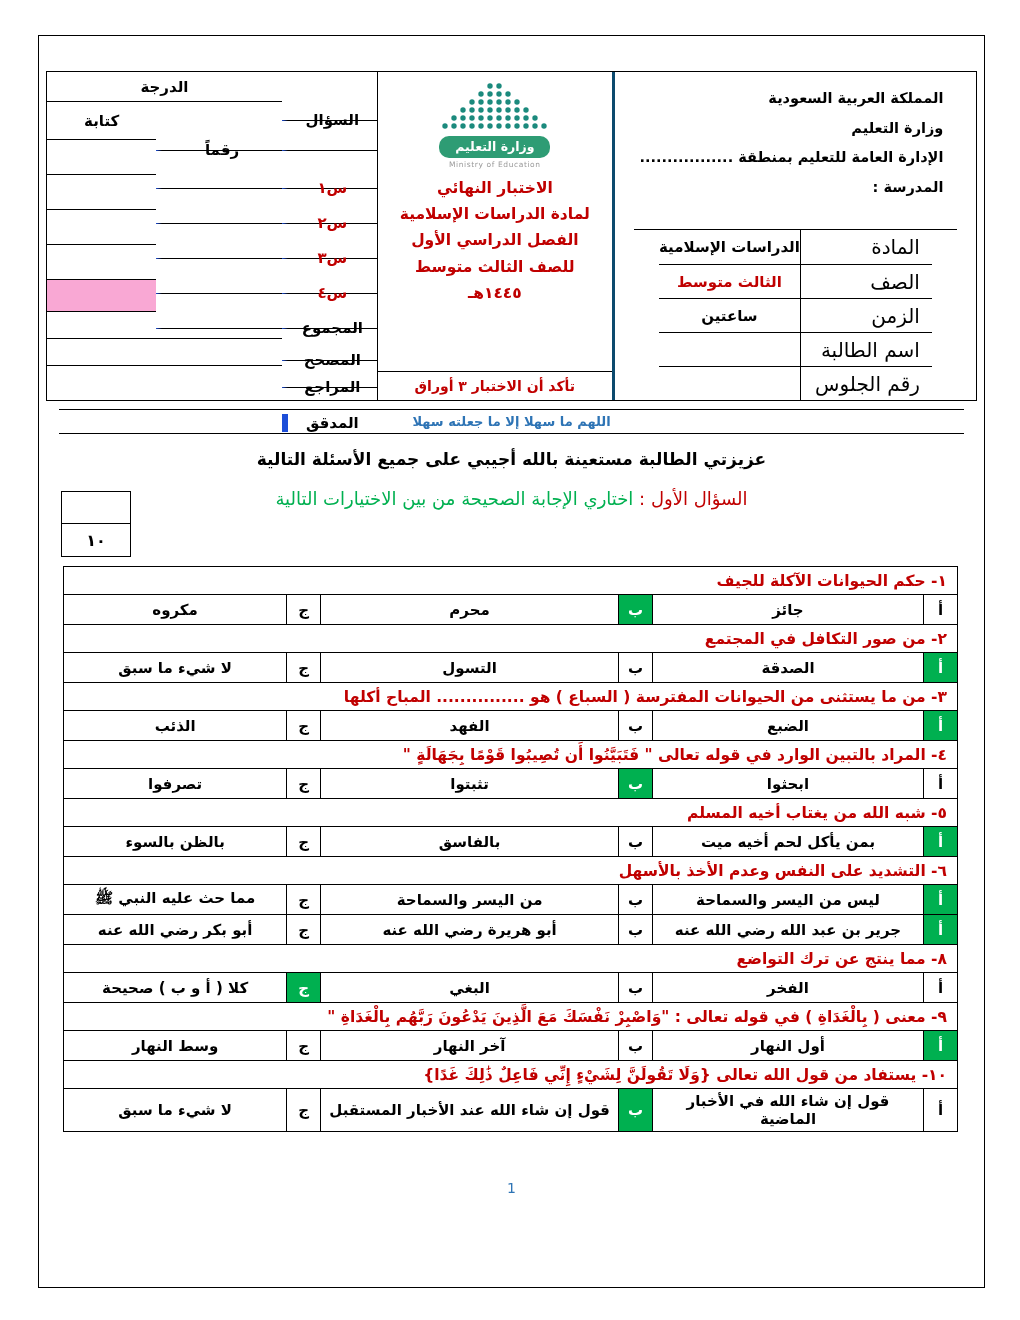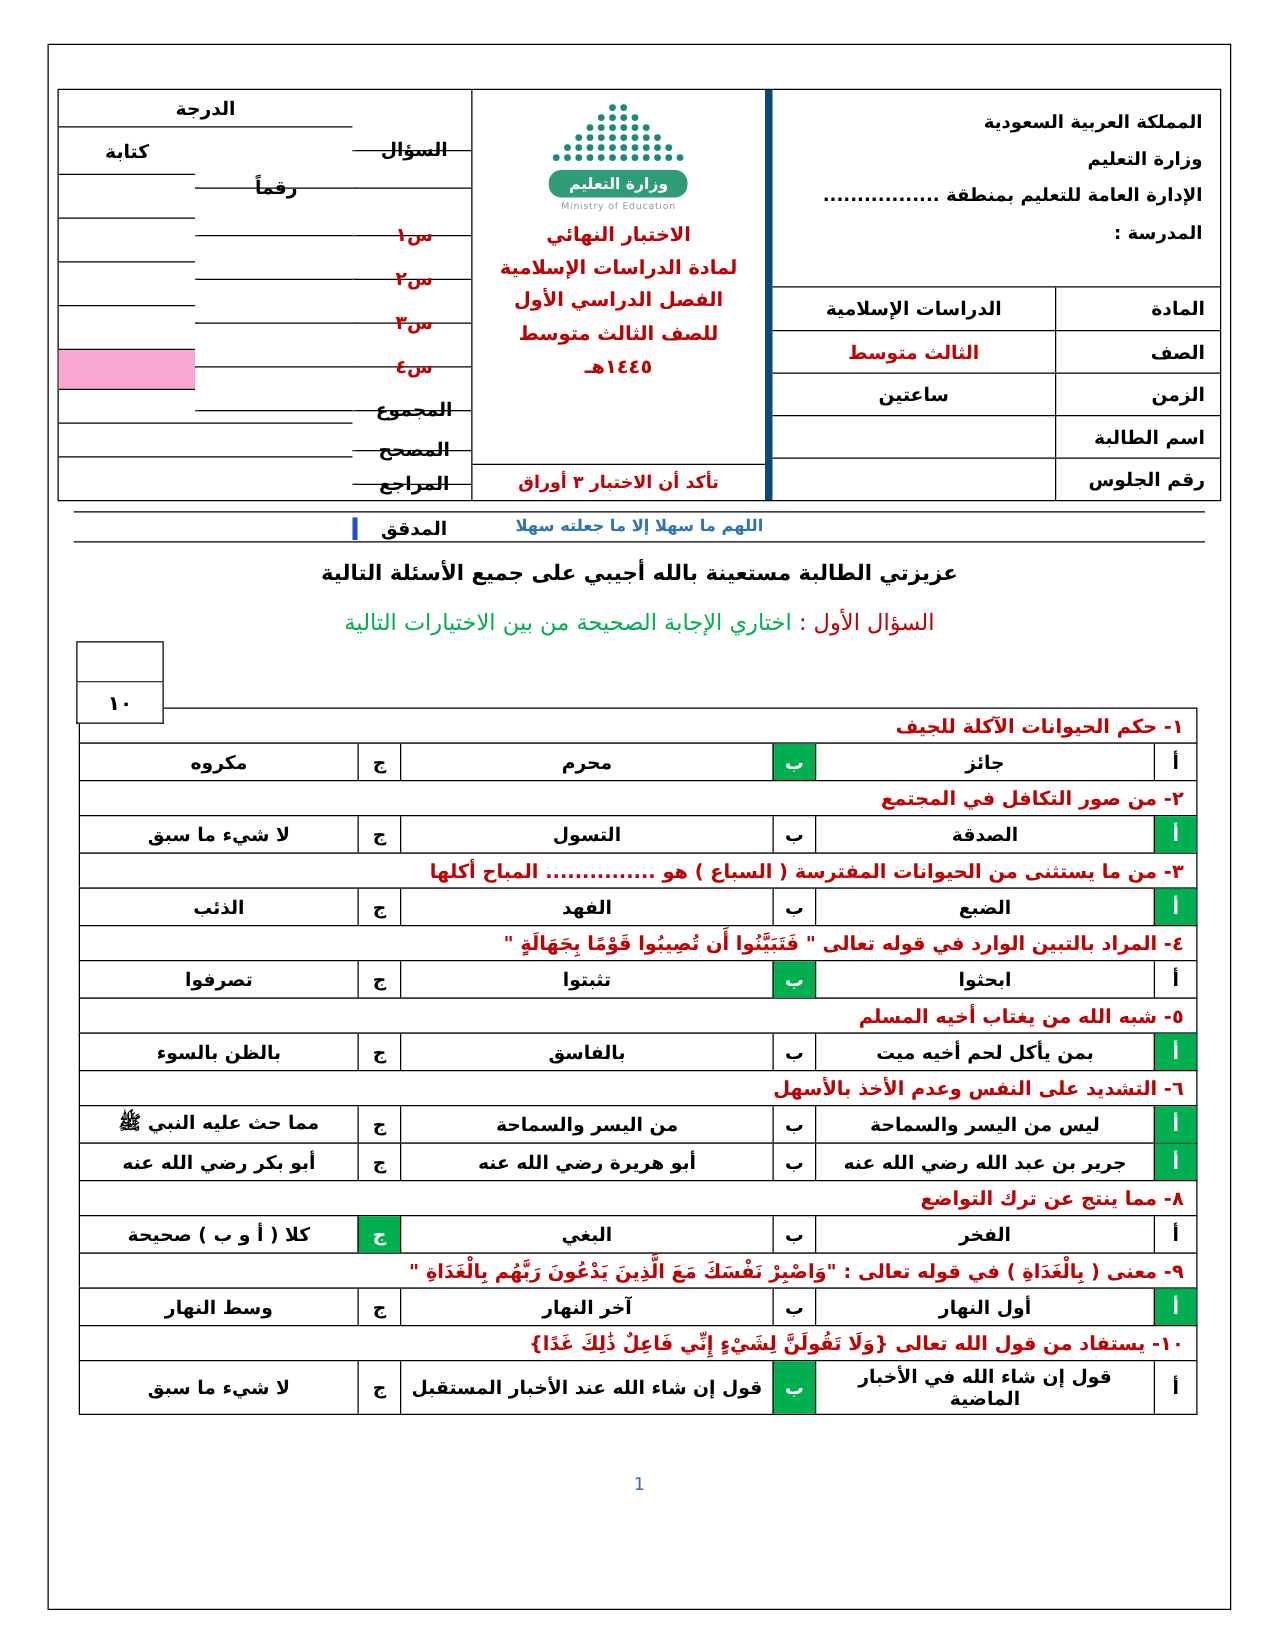"المملكة العربية السعودية" .sec-a { align-items: none -> center; border-left: 6px solid #0c4a6e -> 3px solid #0c4a6e }
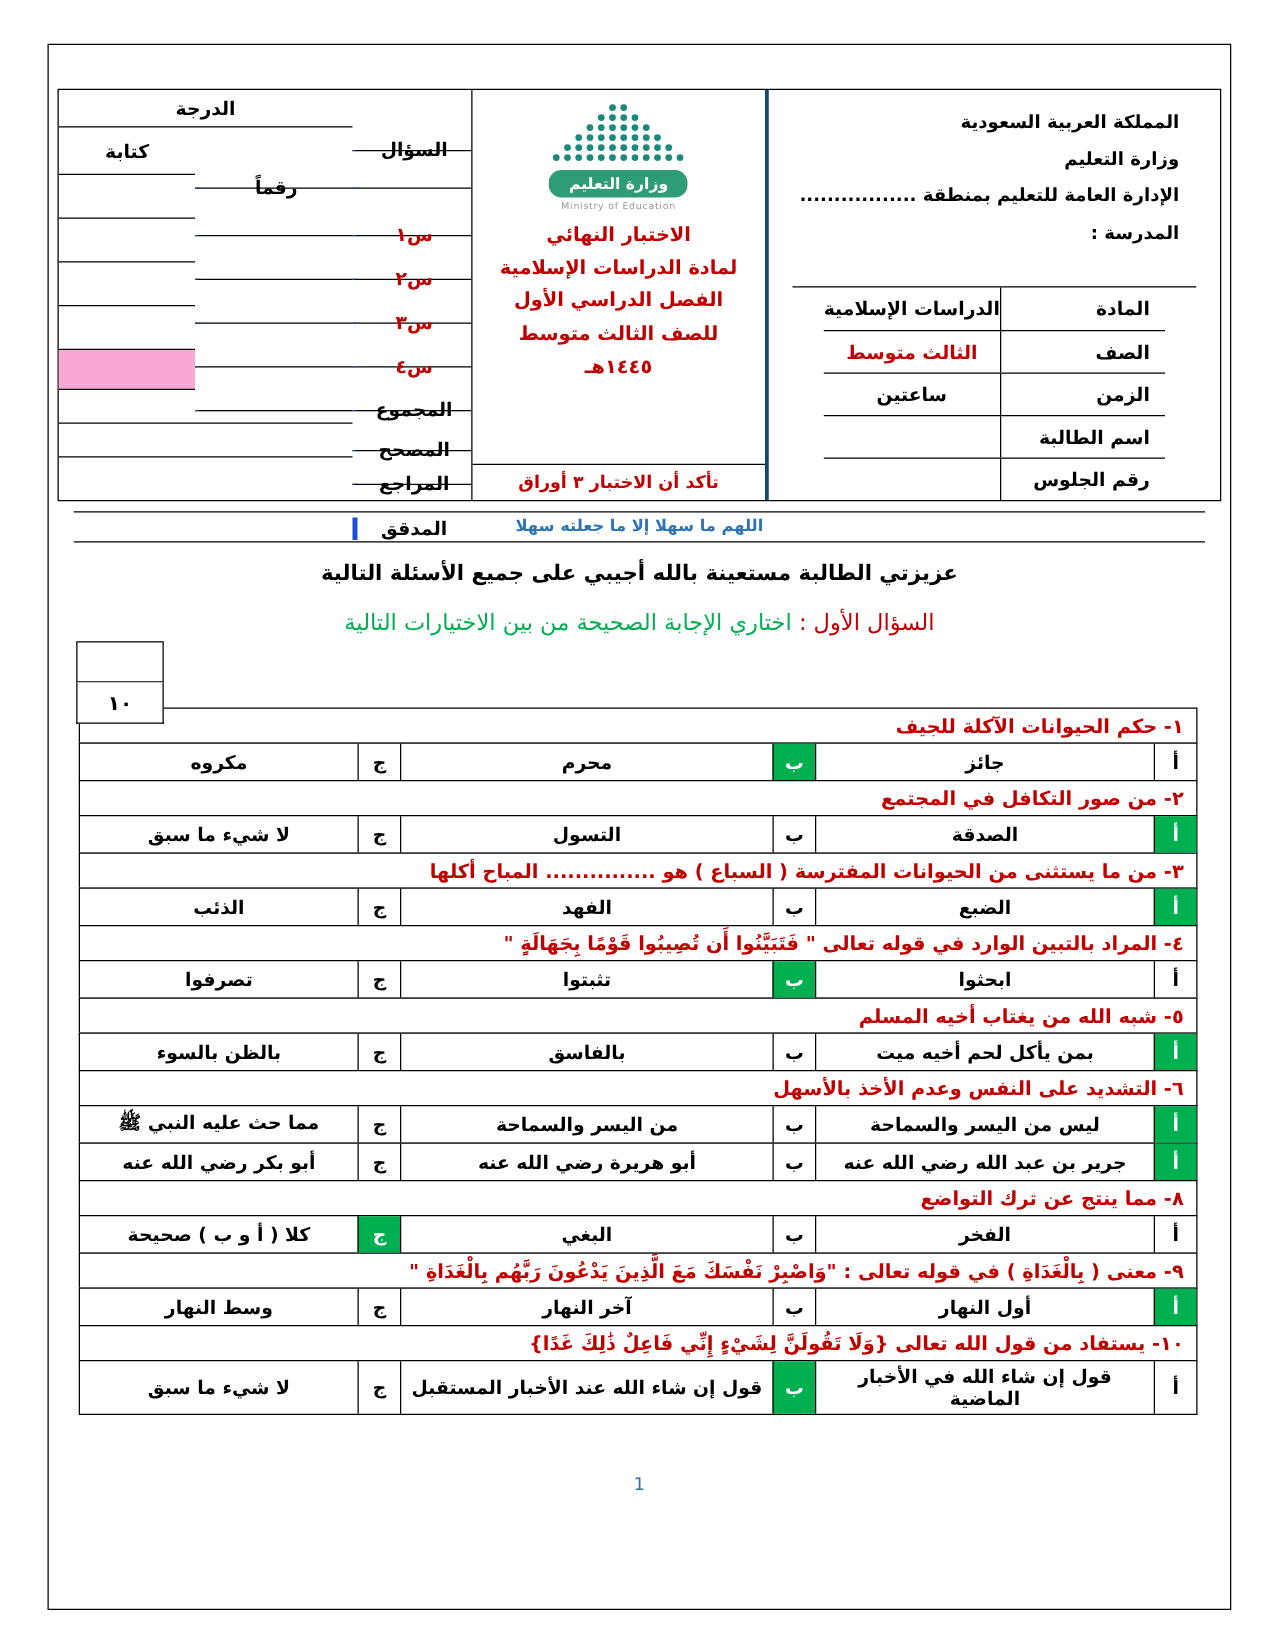"السؤال" .bl { border-left: 4px solid #1d4ed8 -> 6px solid #1d4ed8 }
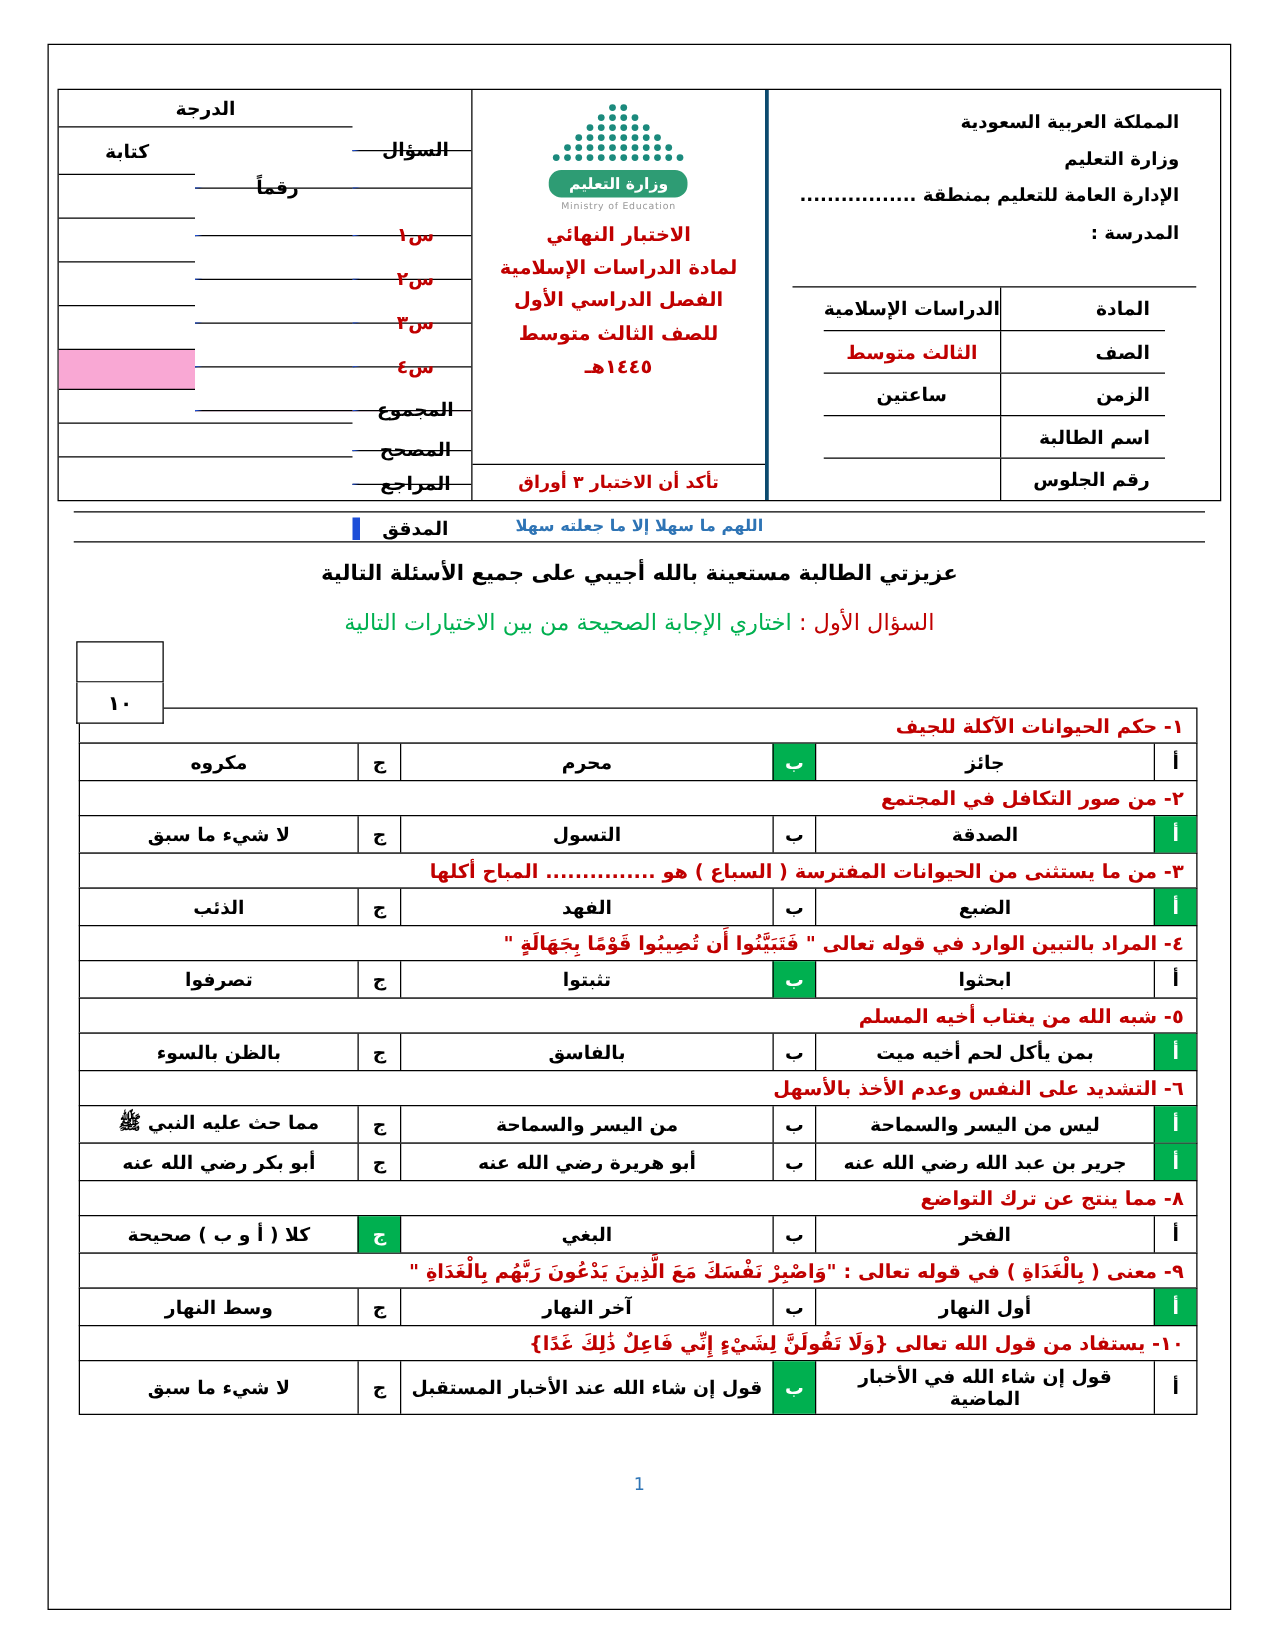"المادة" .info-label { font-size: 15px -> 20px; font-weight: bold -> normal }
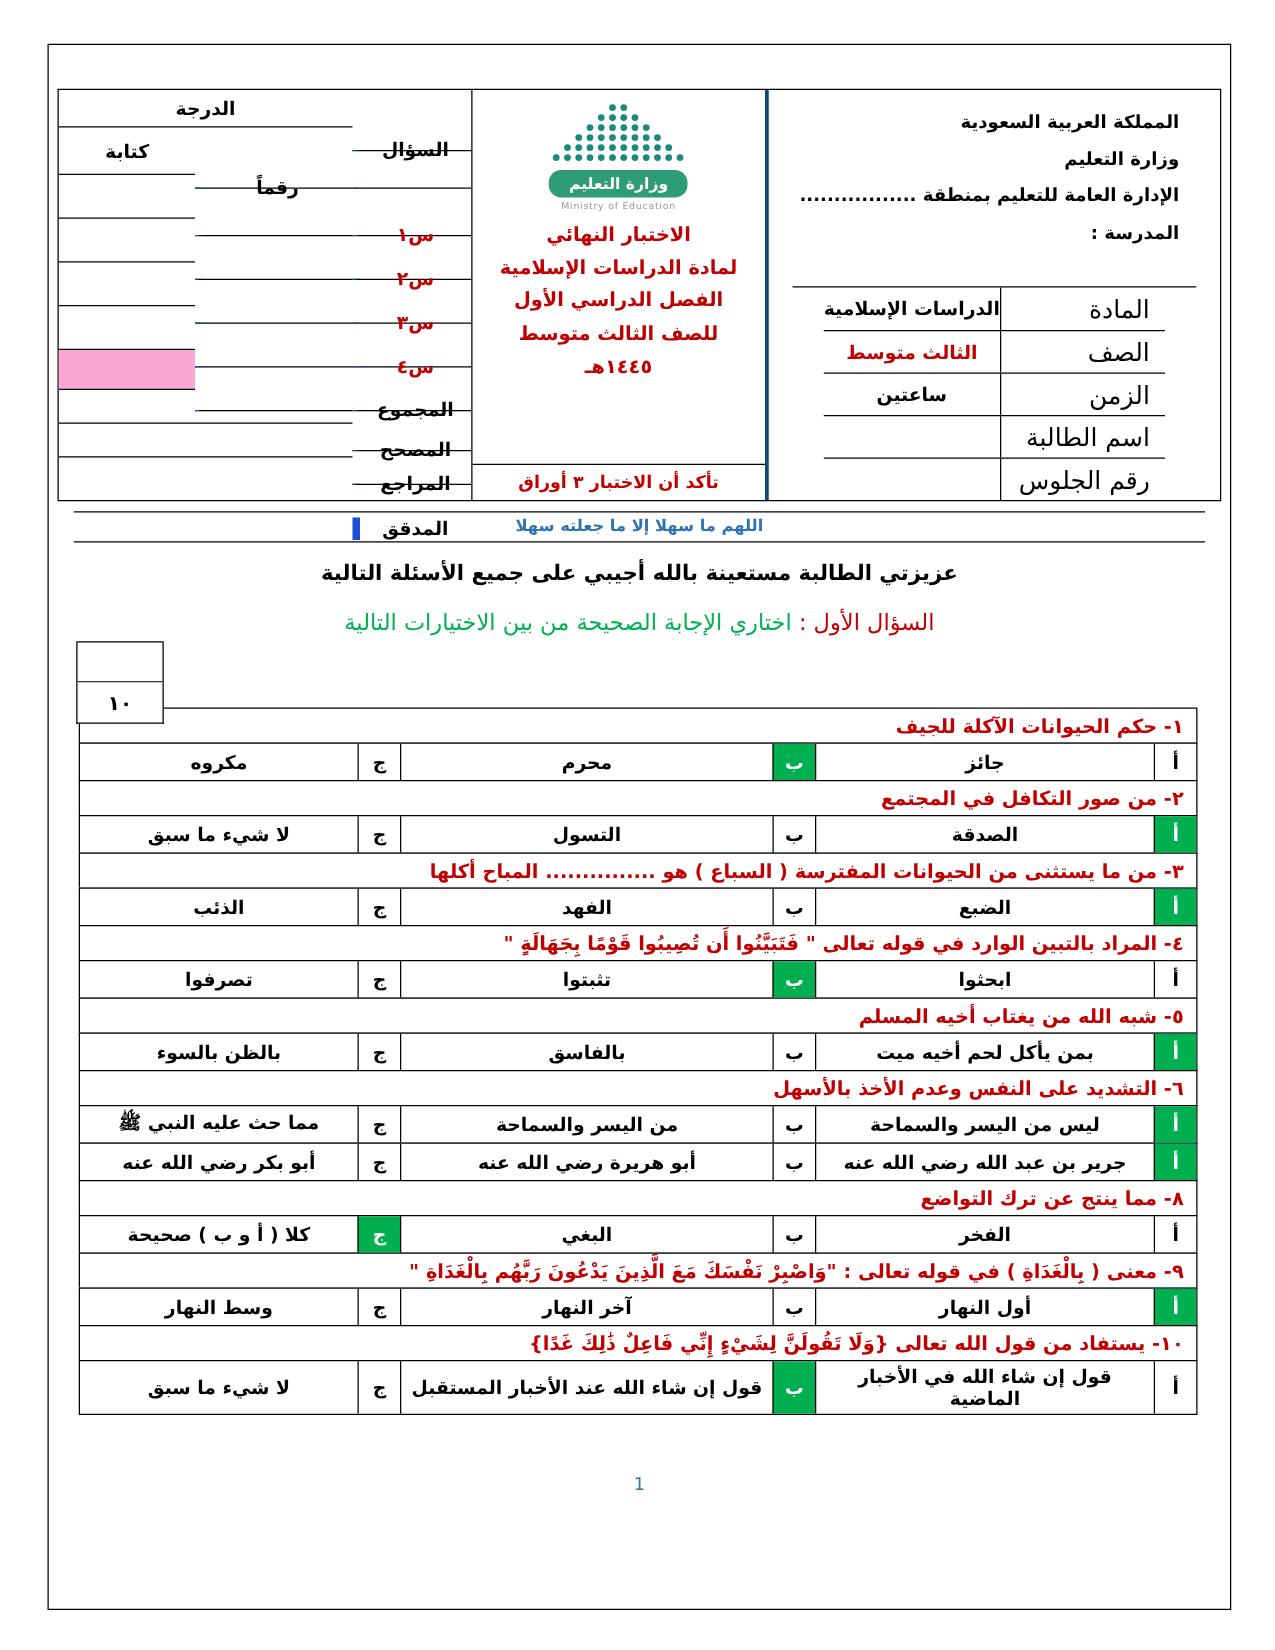"١٠" .score { top: 477px -> 455px }
